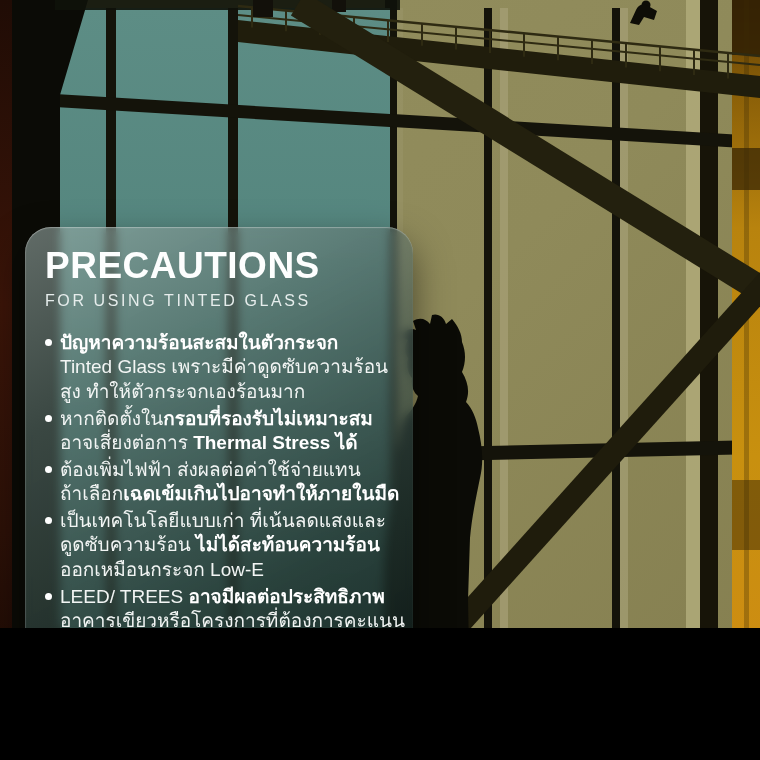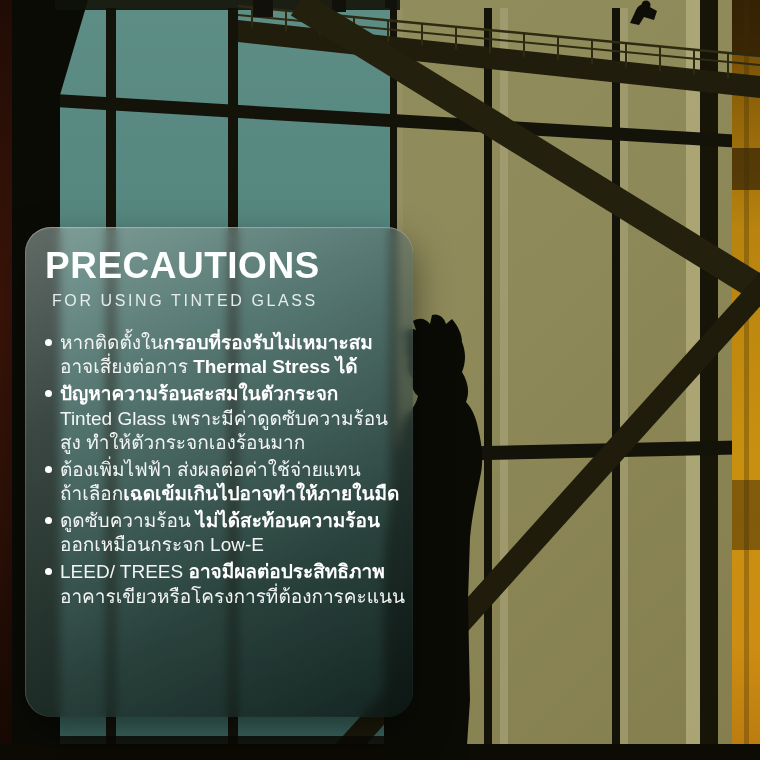"PRECAUTIONS" .stage { height: 760px -> 628px }
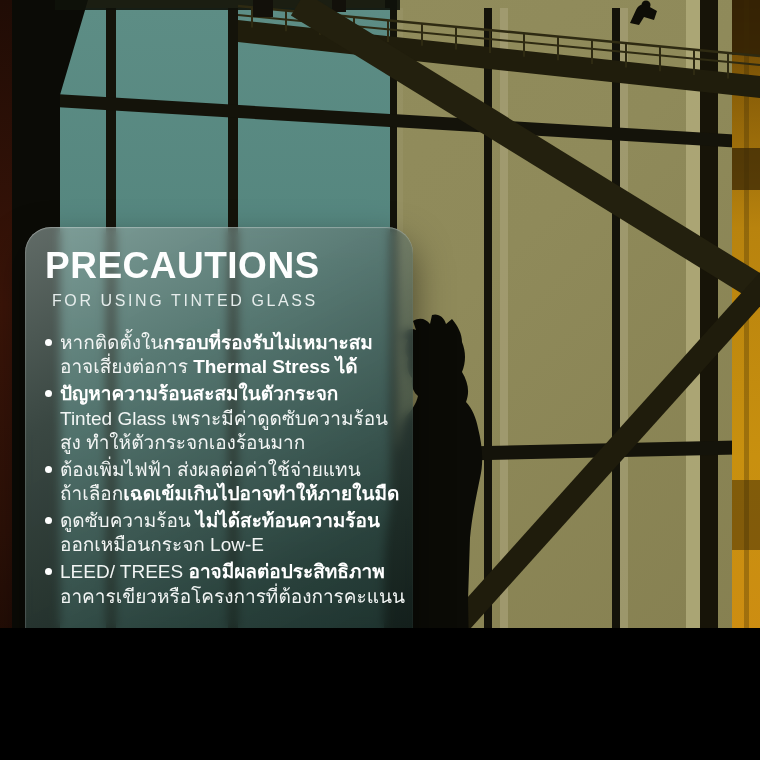"FOR USING TINTED GLASS" .subtitle { margin-left: 7px -> none }
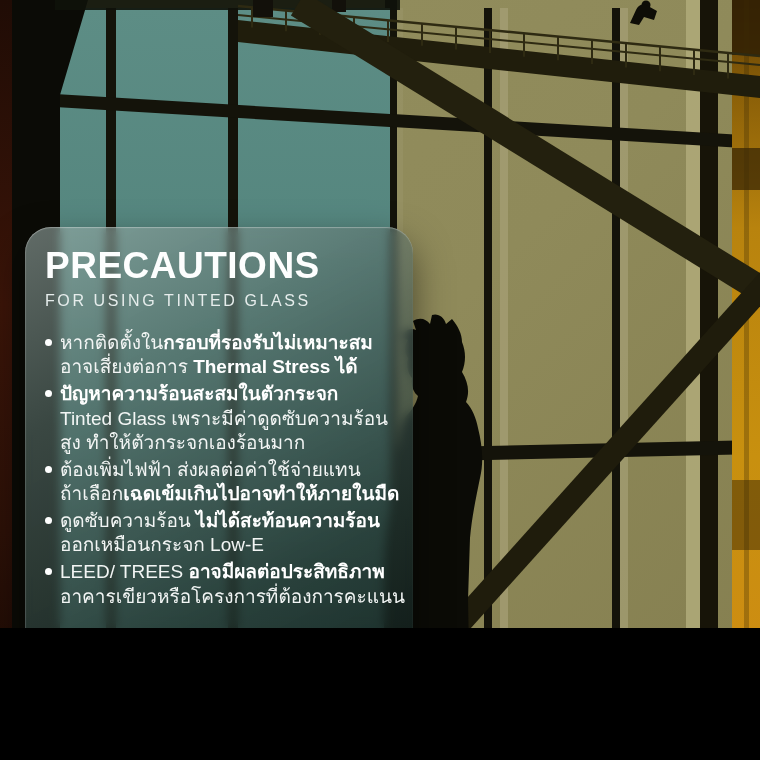"หากติดตั้งในกรอบที่รองรับไม่เหมาะสม" div.bullet { order: before "ปัญหาความร้อนสะสมในตัวกระจก" -> after "ปัญหาความร้อนสะสมในตัวกระจก" }
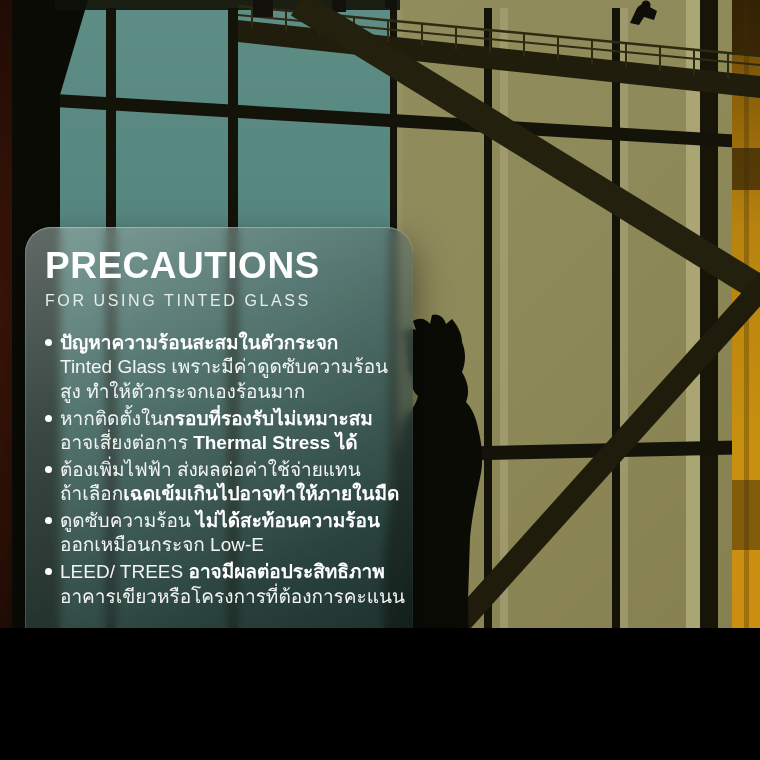"เป็นเทคโนโลยีแบบเก่า ที่เน้นลดแสงและ" div.line { html: none -> <div><span>เป็นเทคโนโลยีแบบเก่า ที่เน้นลดแสงและ</span></div> }
